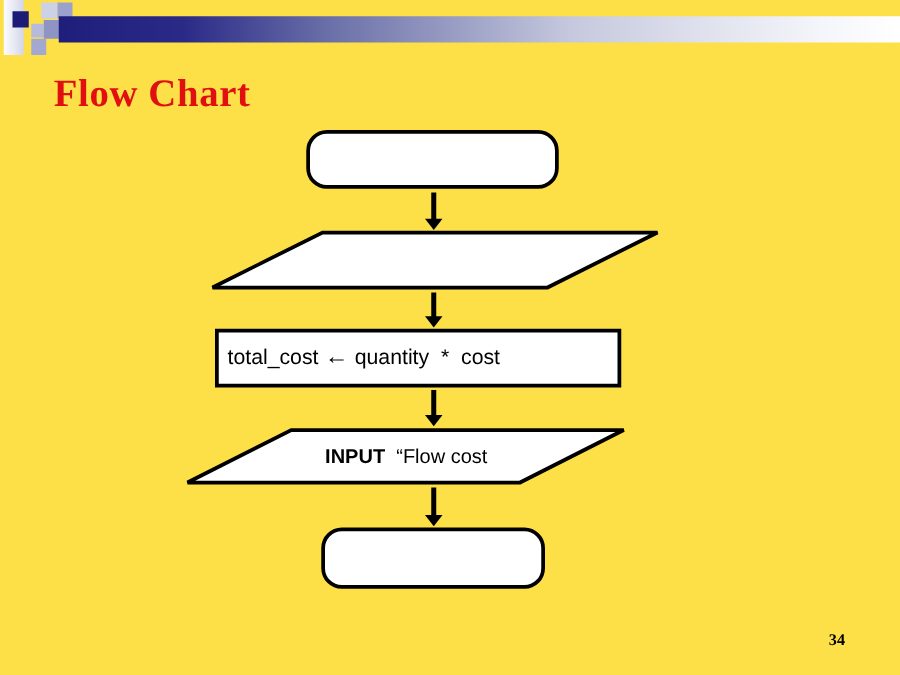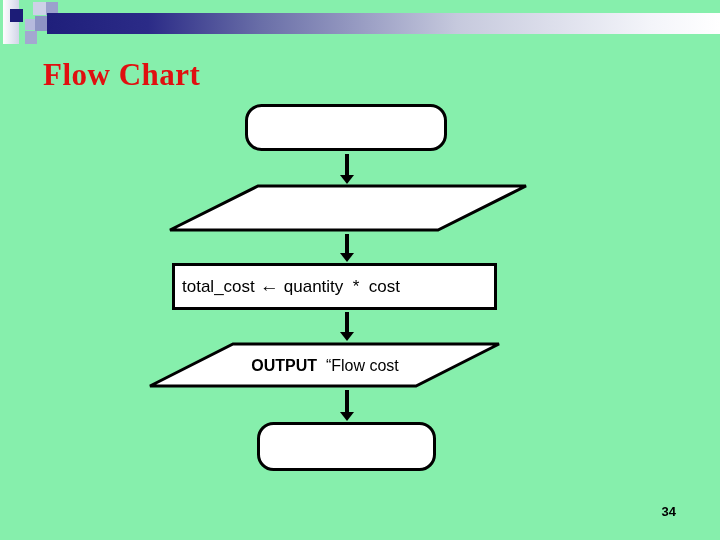"Flow Chart" .slide { background: #86efac -> #fde047 }
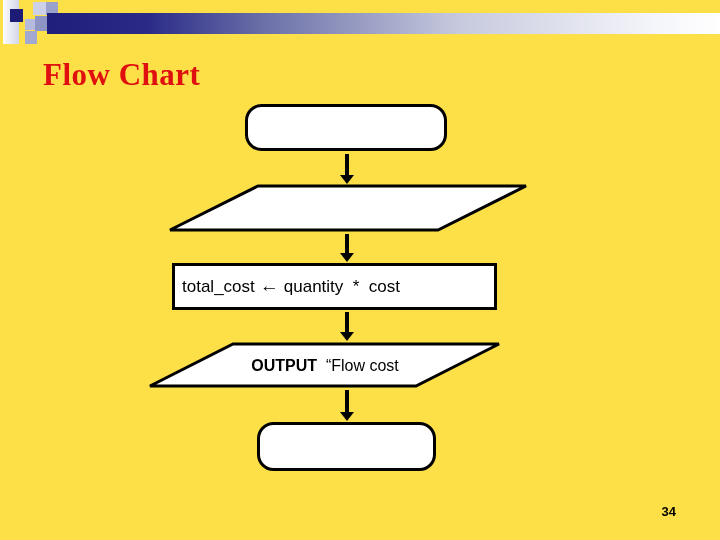"OUTPUT" span.b { text: OUTPUT -> INPUT }
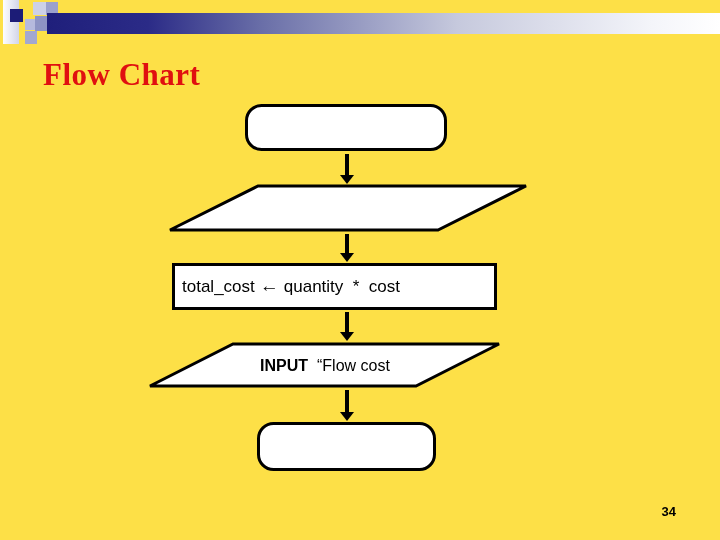"34" .pagenum { font-family: none -> Liberation Serif, serif }
